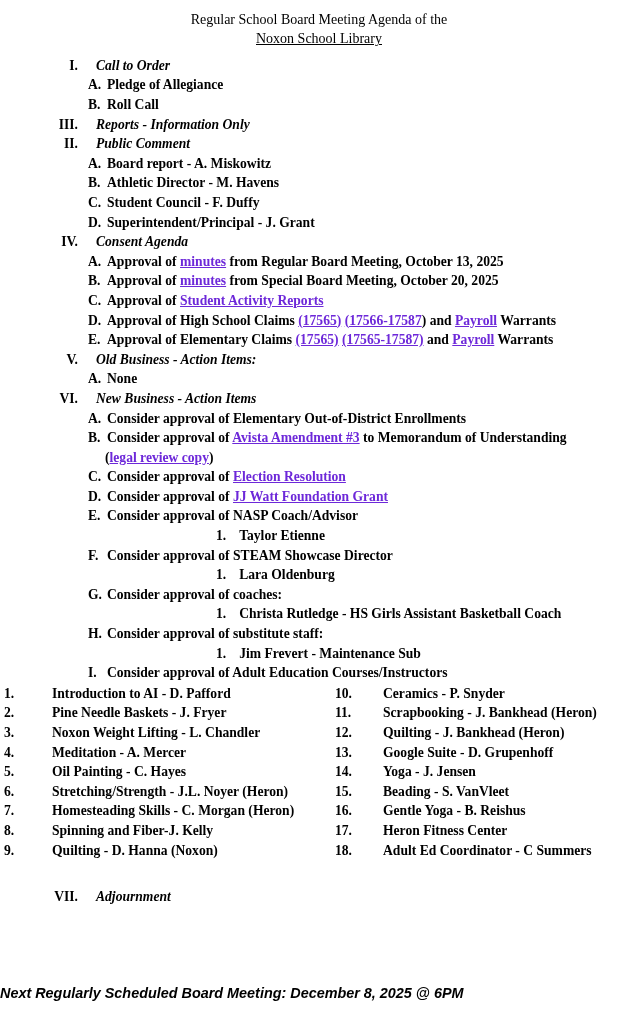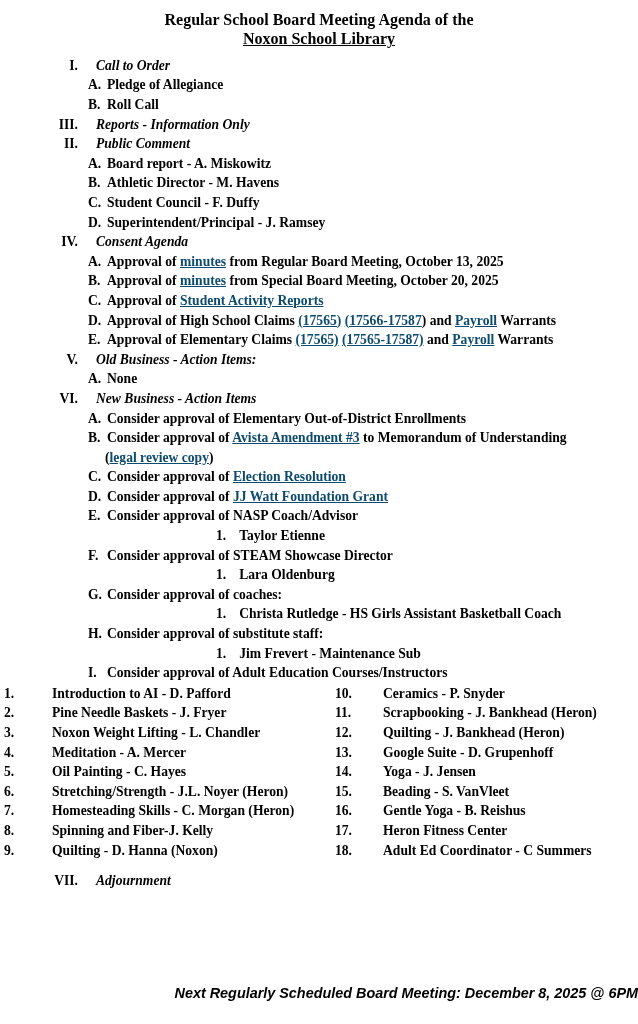"Regular School Board Meeting Agenda" .doc-header { font-size: 16px -> 14px; font-weight: bold -> normal }
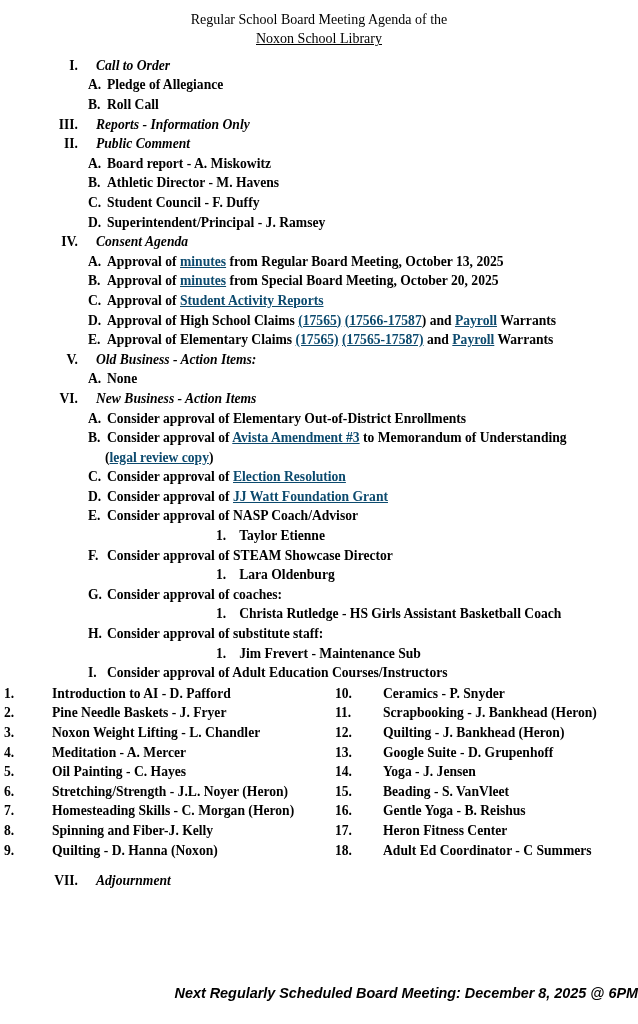"Superintendent/Principal - J. Ramsey" span.letter-text { text: Ramsey -> Grant }
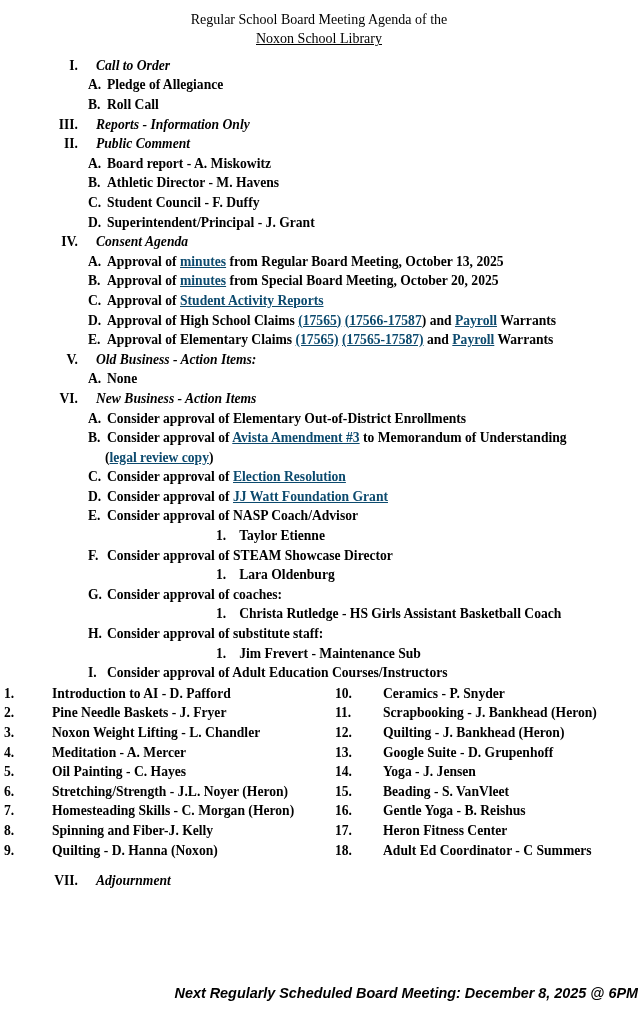"minutes" a.doclink, .doclink { color: #0c4a6e -> #6d28d9 }
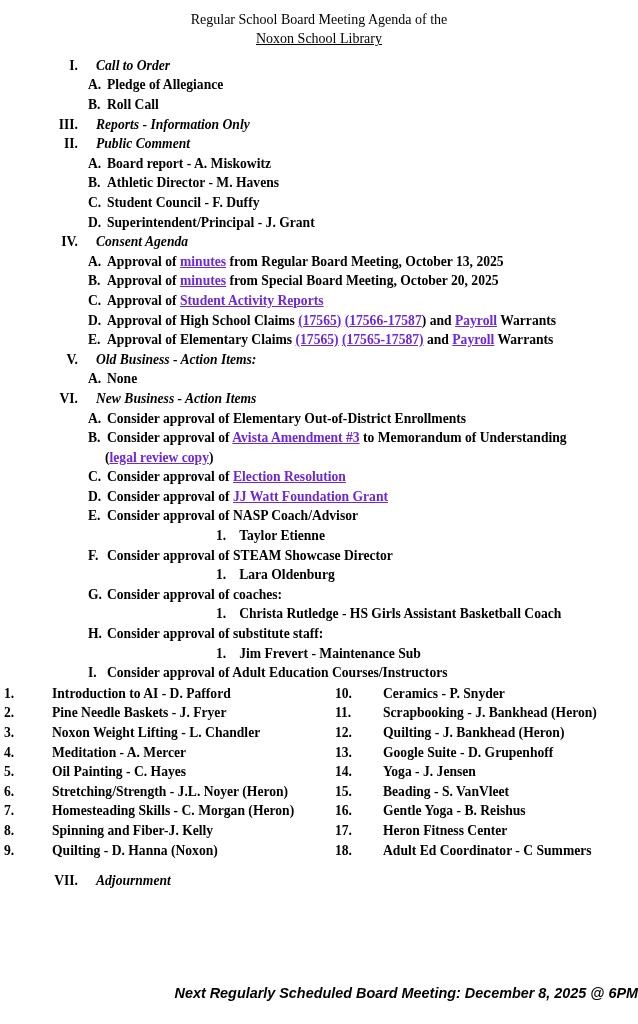"VII." .adjourn { margin-top: 11px -> 27px }
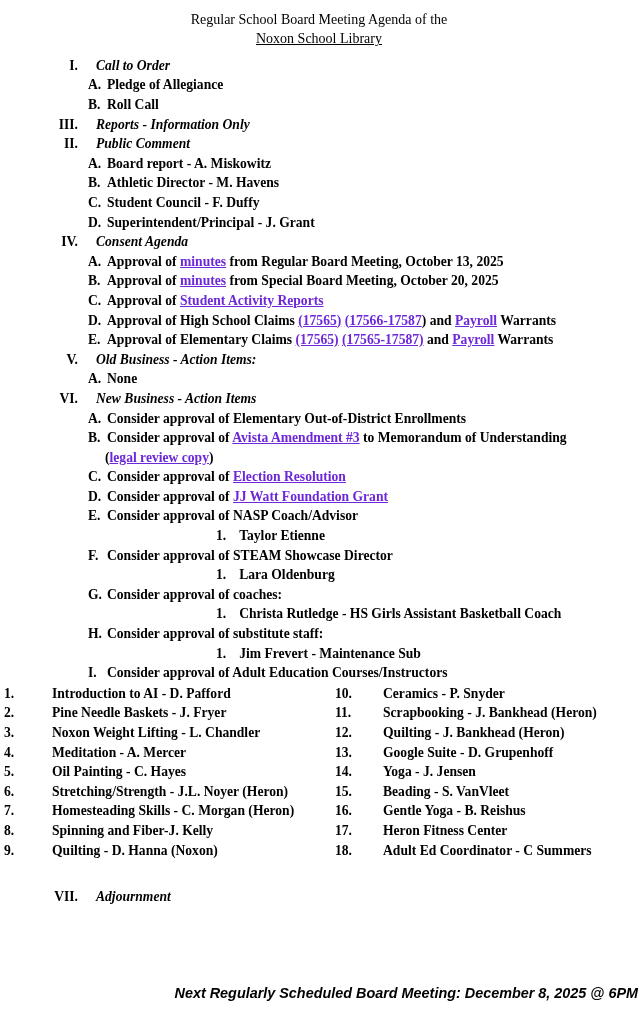"Next Regularly Scheduled Board Meeting:" .footer-note { text-align: right -> left }
